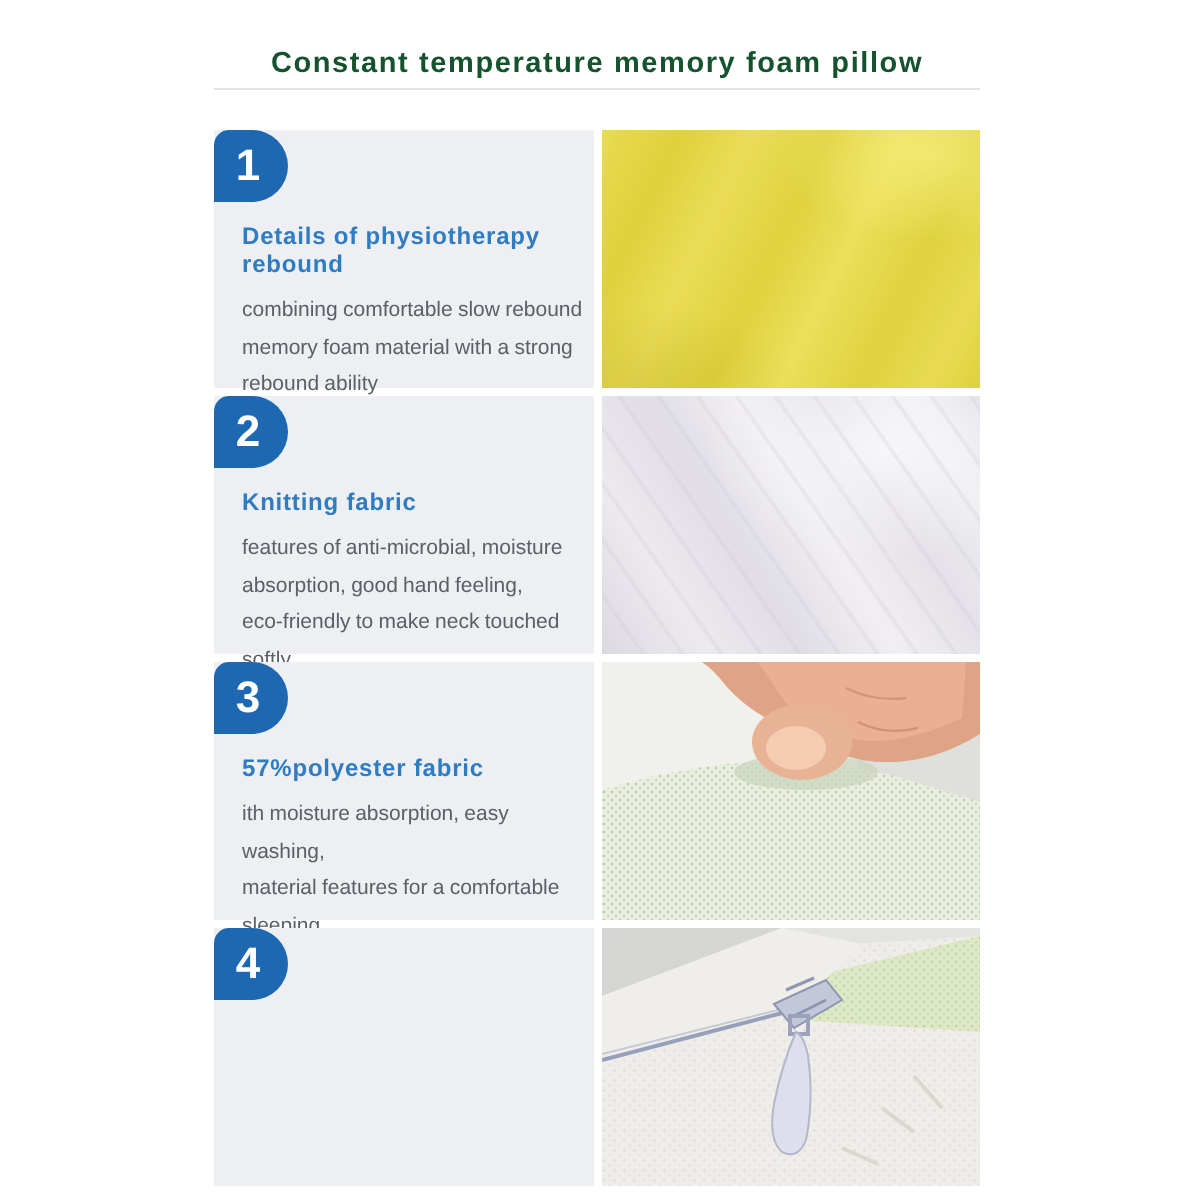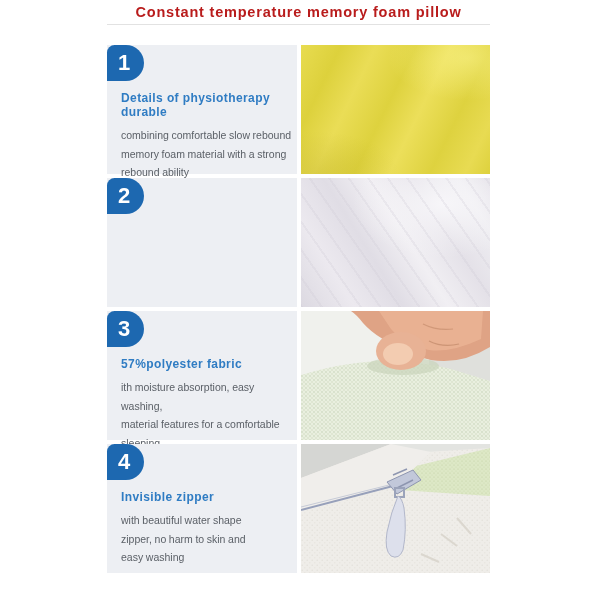"Constant temperature memory foam pillow" .page-title { color: #b91c1c -> #14532d; padding-top: 4px -> 24px }
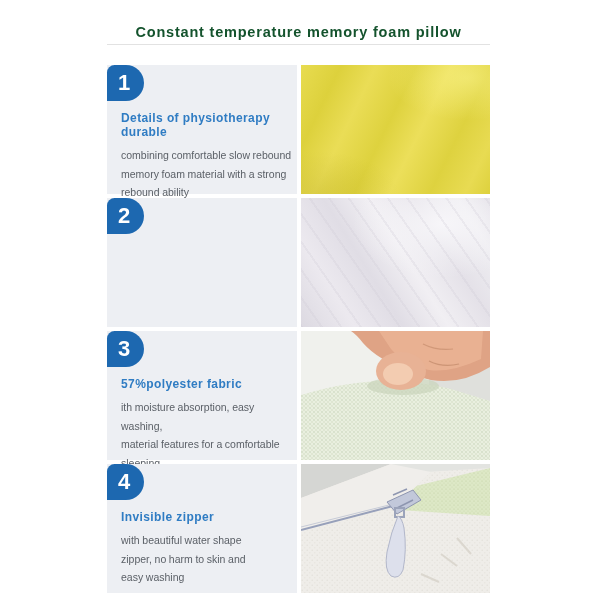"Details of physiotherapy durable" div.panel-heading { text: durable -> rebound }
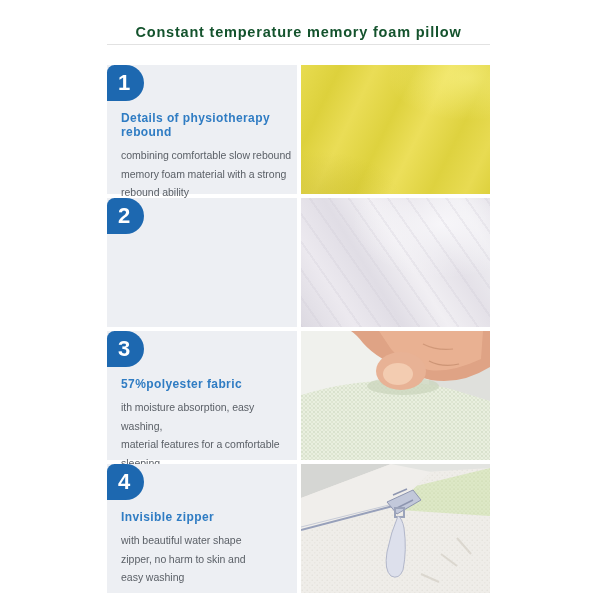"Knitting fabric" div.panel-text { html: none -> <div> <div>Knitting fabric</div> <div>features of anti-microbial, moisture absorption, good hand feeling, eco-friendly to make neck touched softly with pillow</div> </div> }
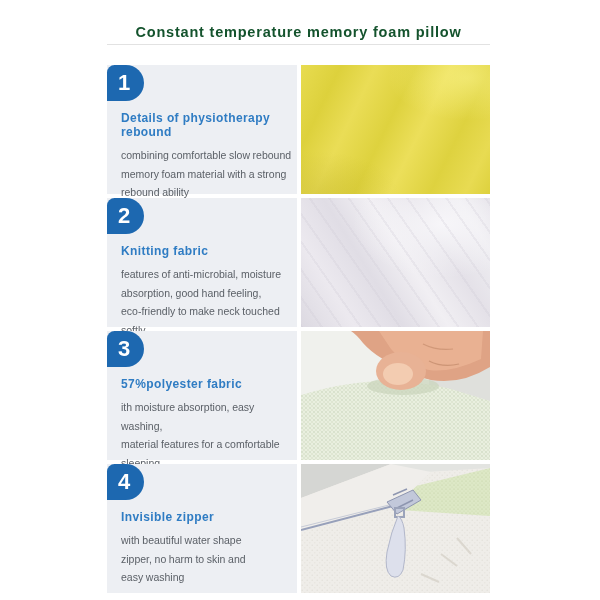"Invisible zipper" div.panel-text { html: <div> <div>Invisible zipper</div> <div>with beautiful water shape zipper, no harm to skin and easy washing</div> </div> -> none }
